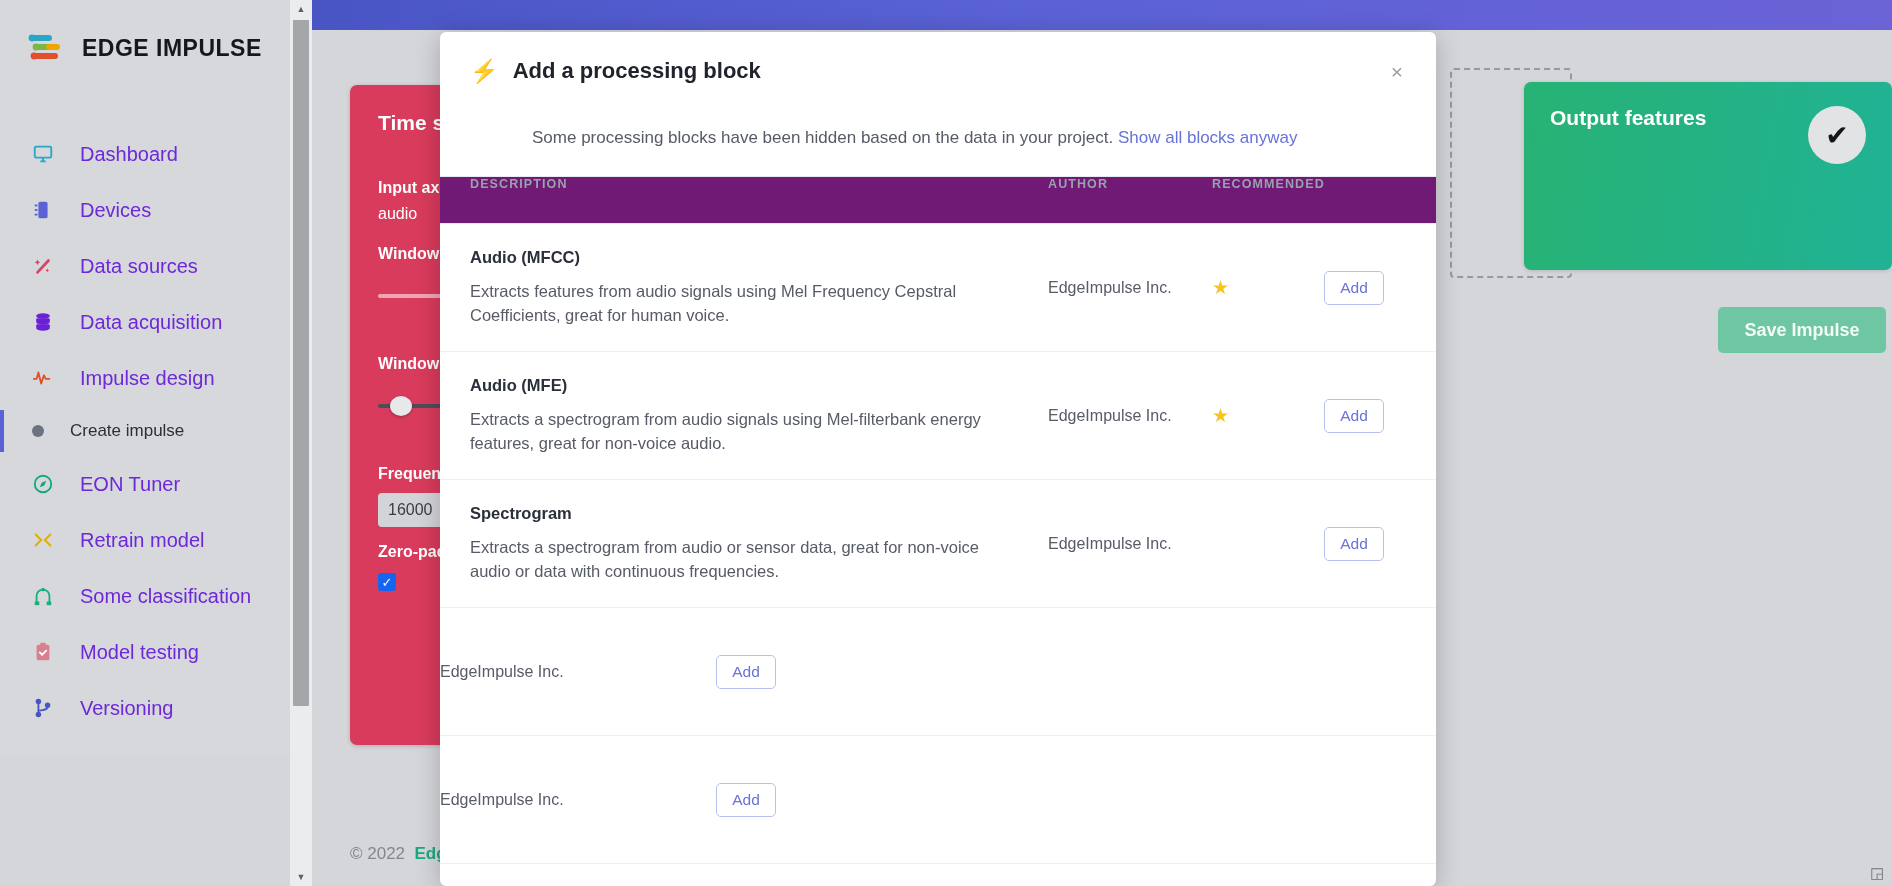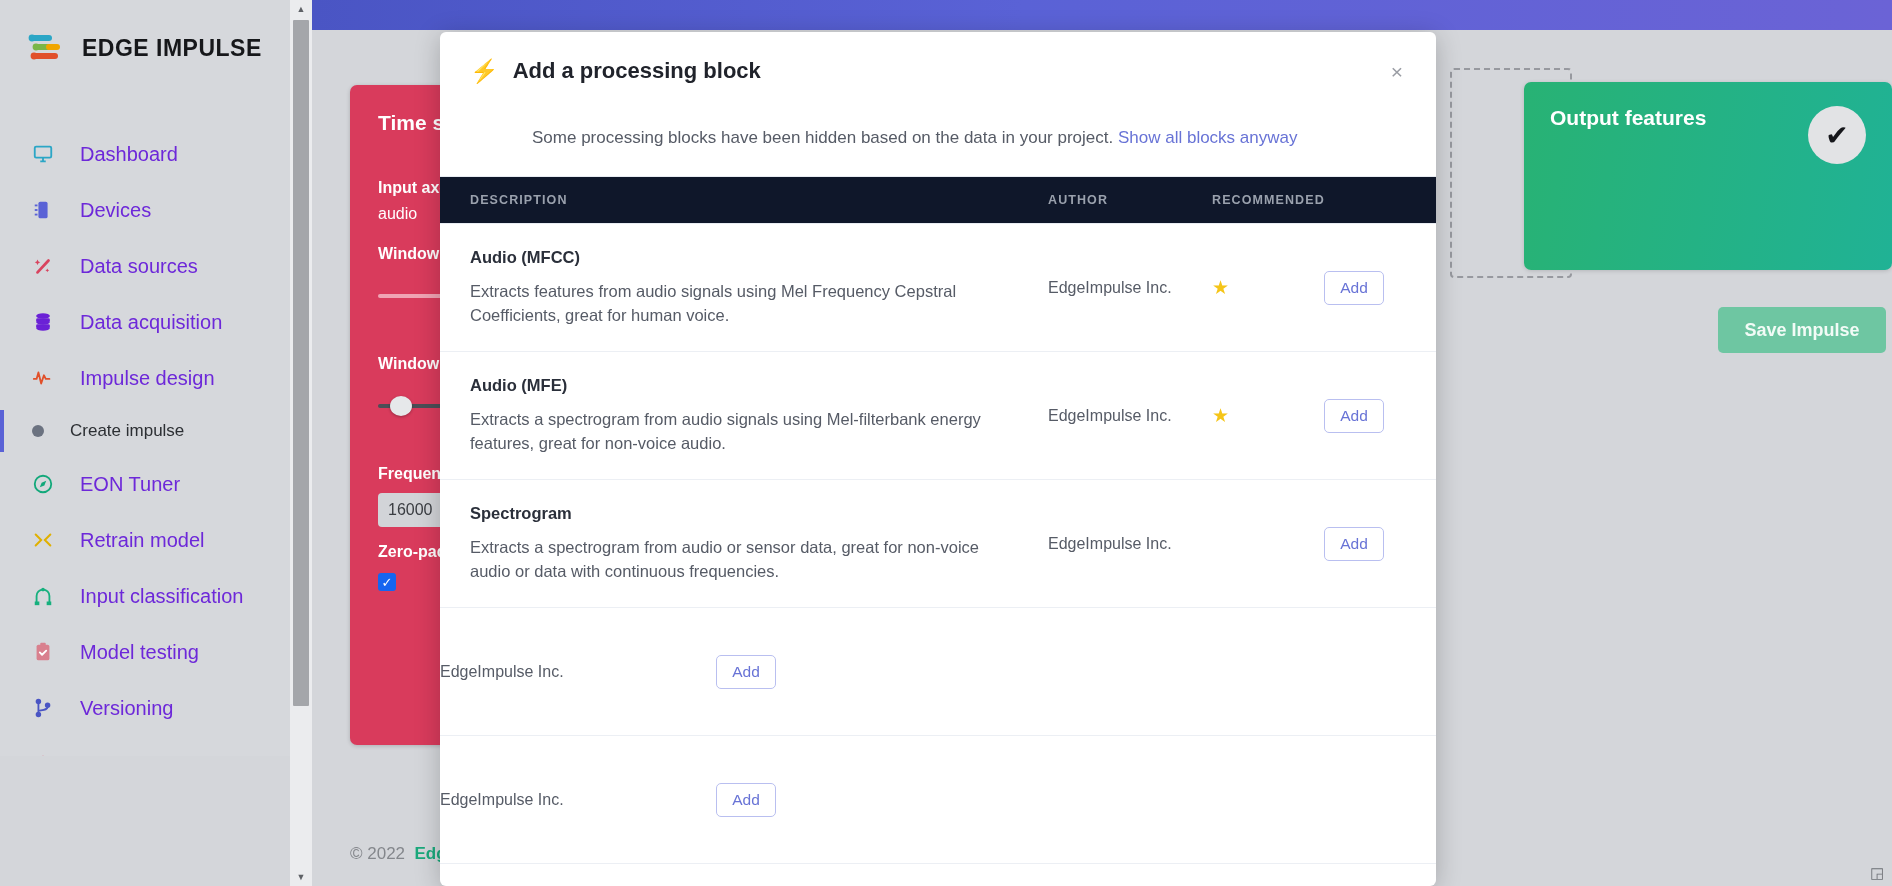"DESCRIPTION" .tbl-head { align-items: center -> none; background: #0f172a -> #701a75 }
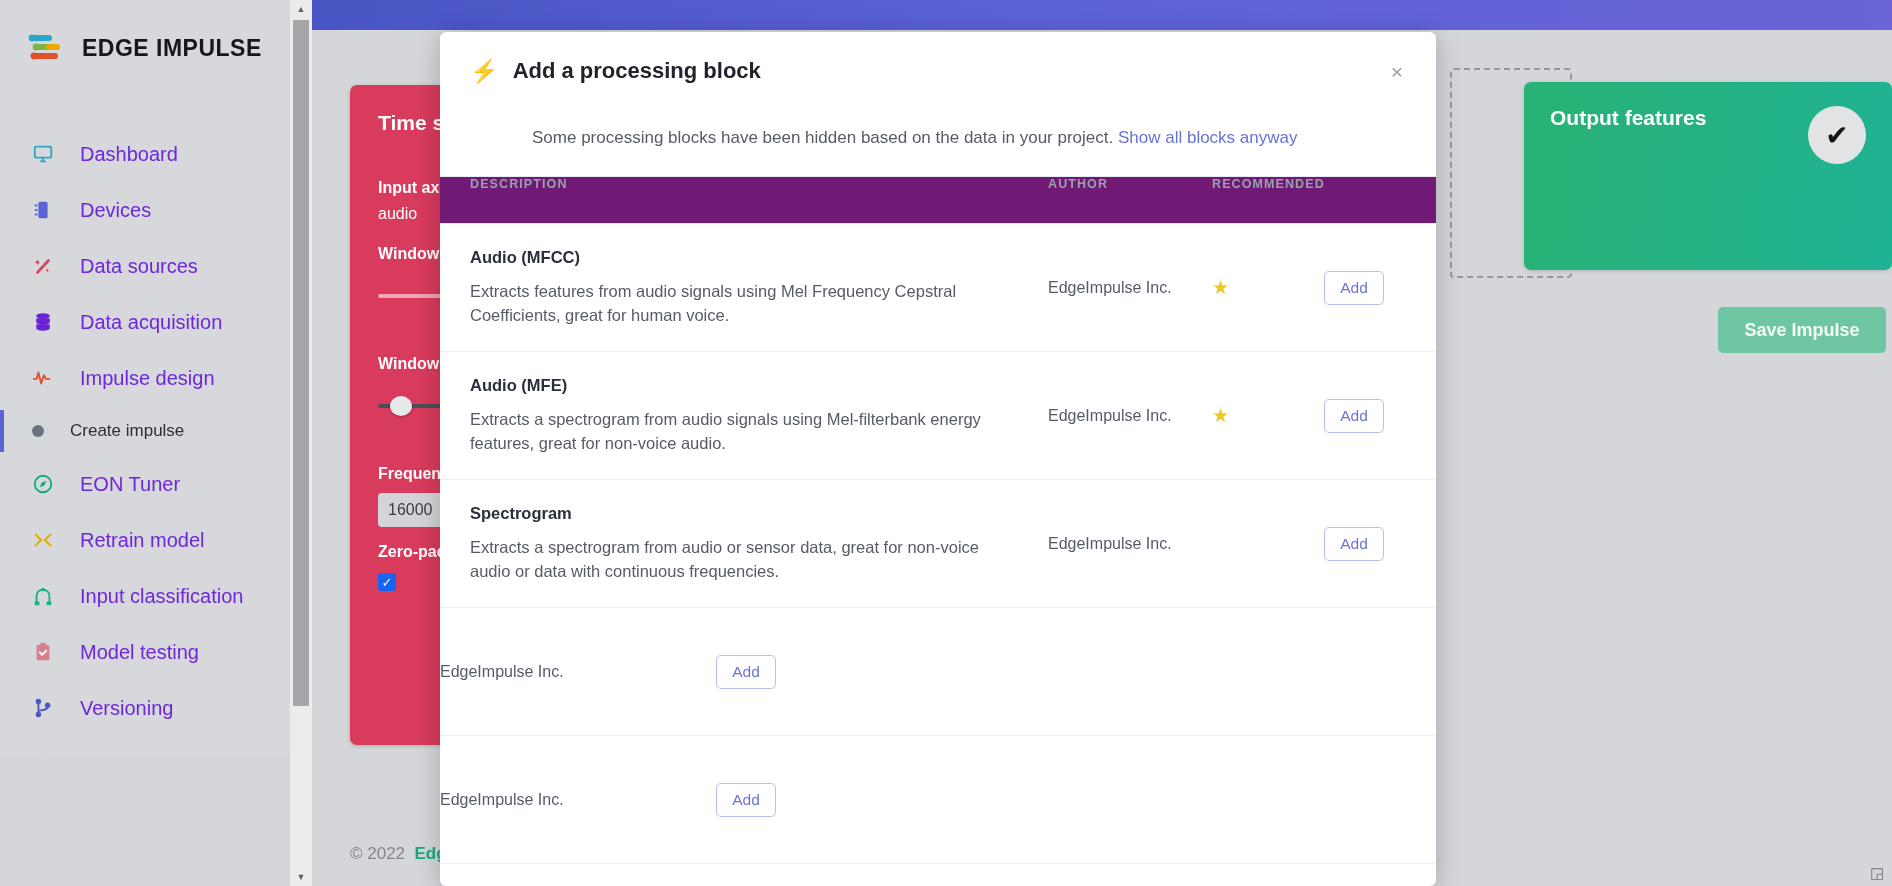"Input classification" span.nav-label { text: Input -> Some }
